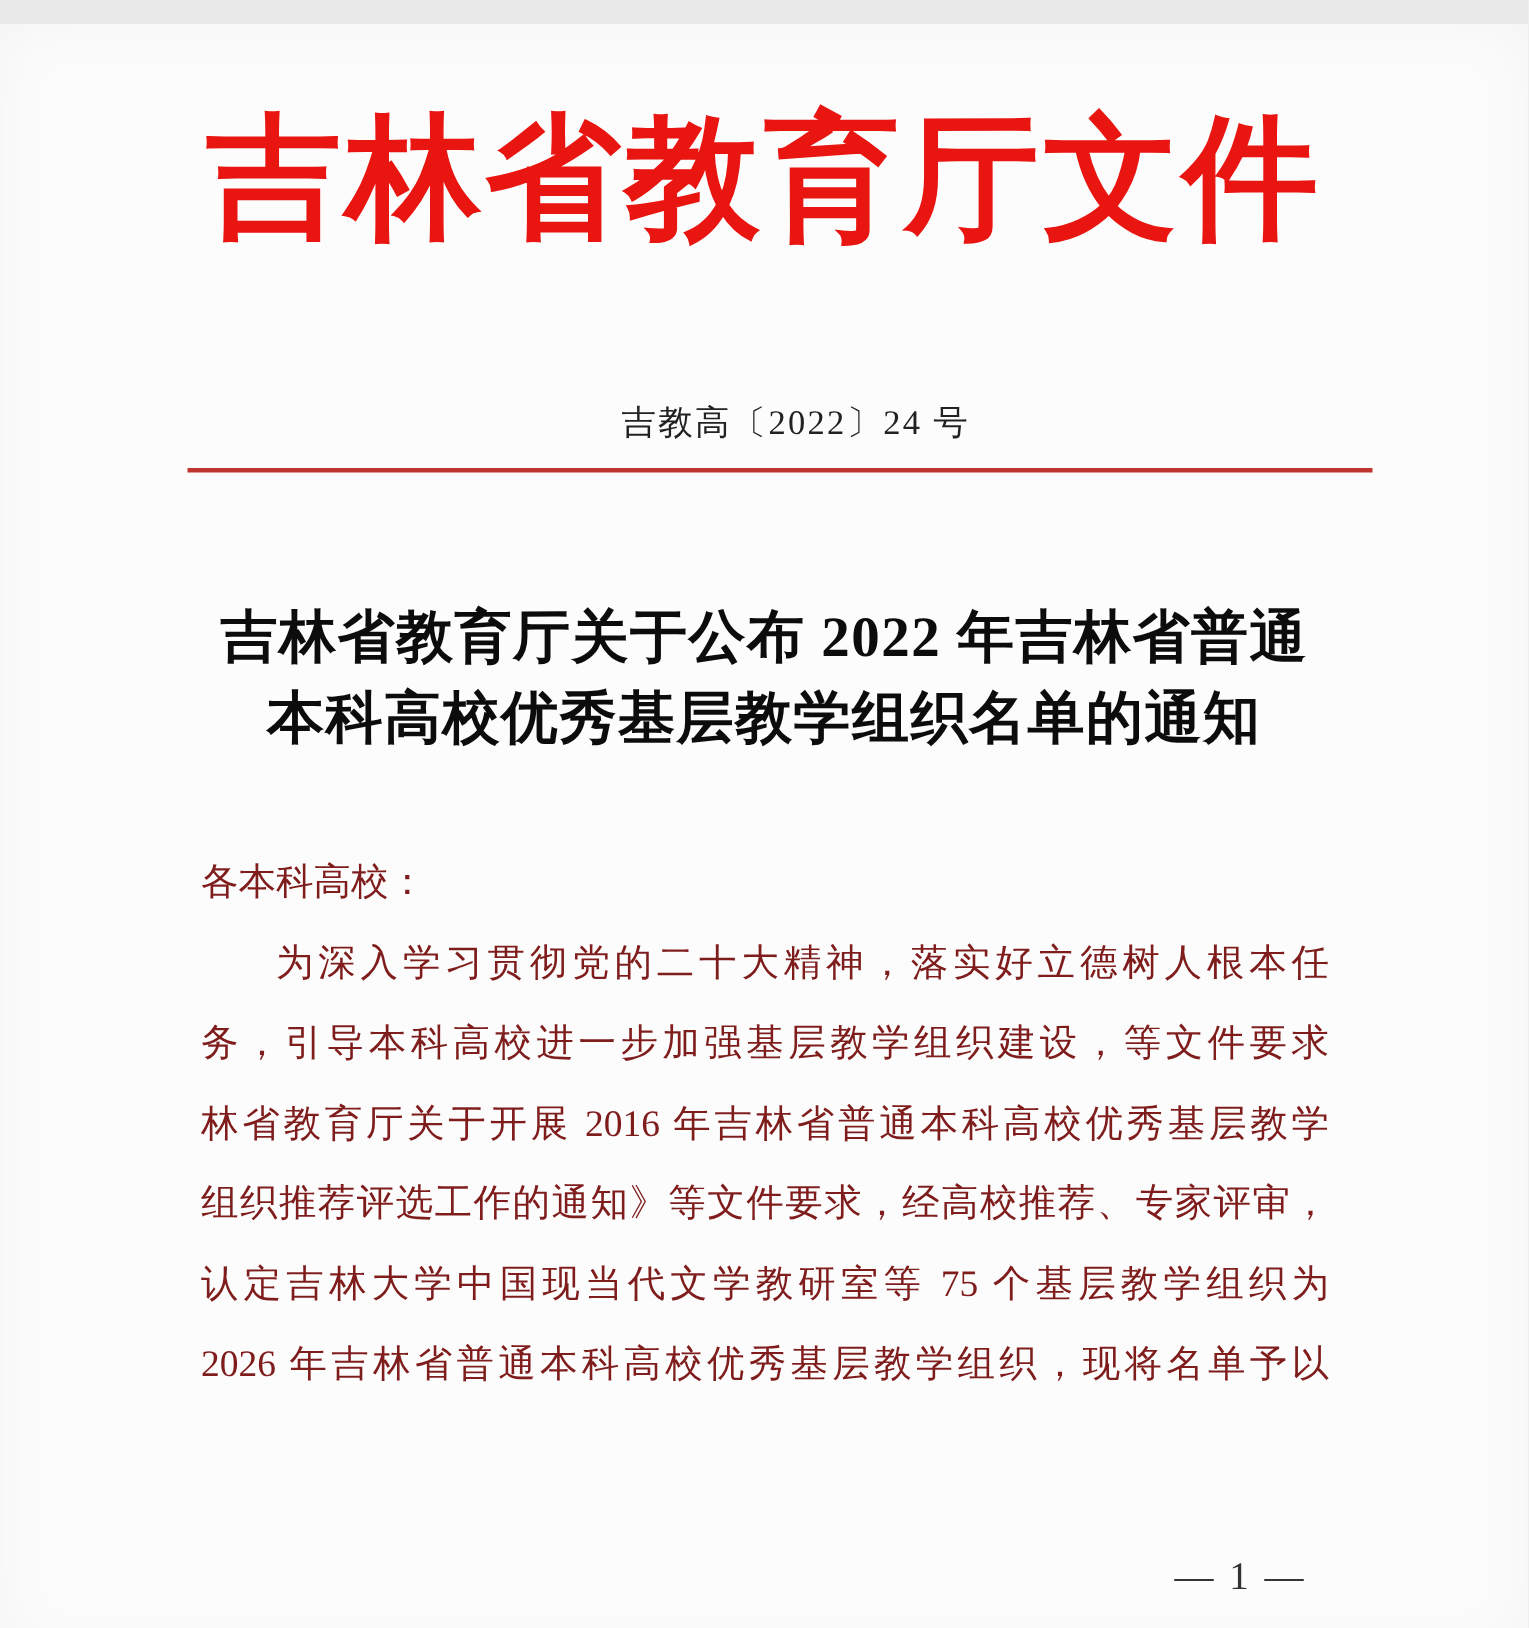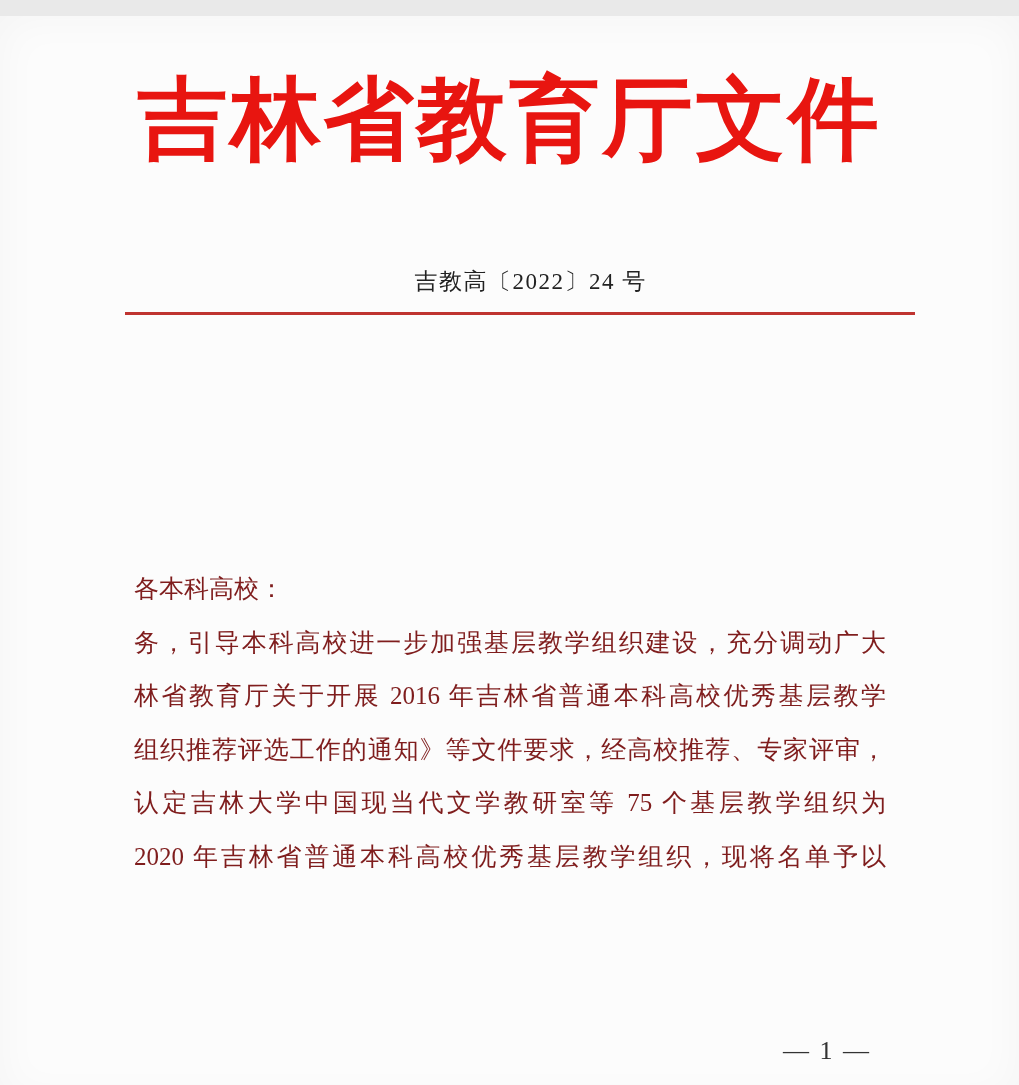"吉林省教育厅关于公布 2022 年吉林省普通" h1.doc-title { html: none -> <h1> <span>吉林省教育厅关于公布 2022 年吉林省普通</span> <span>本科高校优秀基层教学组织名单的通知</span> </h1> }
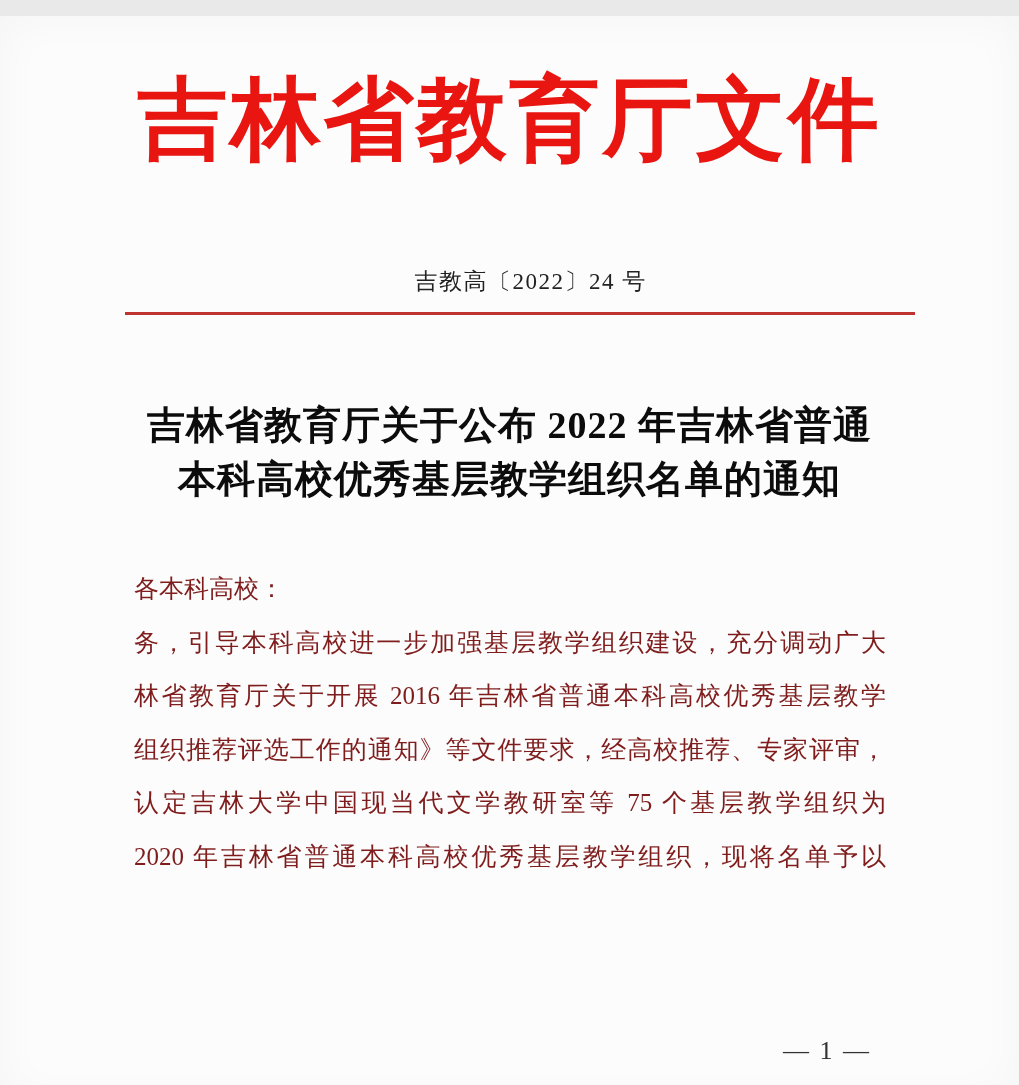"为深入学习贯彻党的二十大精神，落实好立德树人根本任" div.body-line { html: none -> <div>为深入学习贯彻党的二十大精神，落实好立德树人根本任</div> }
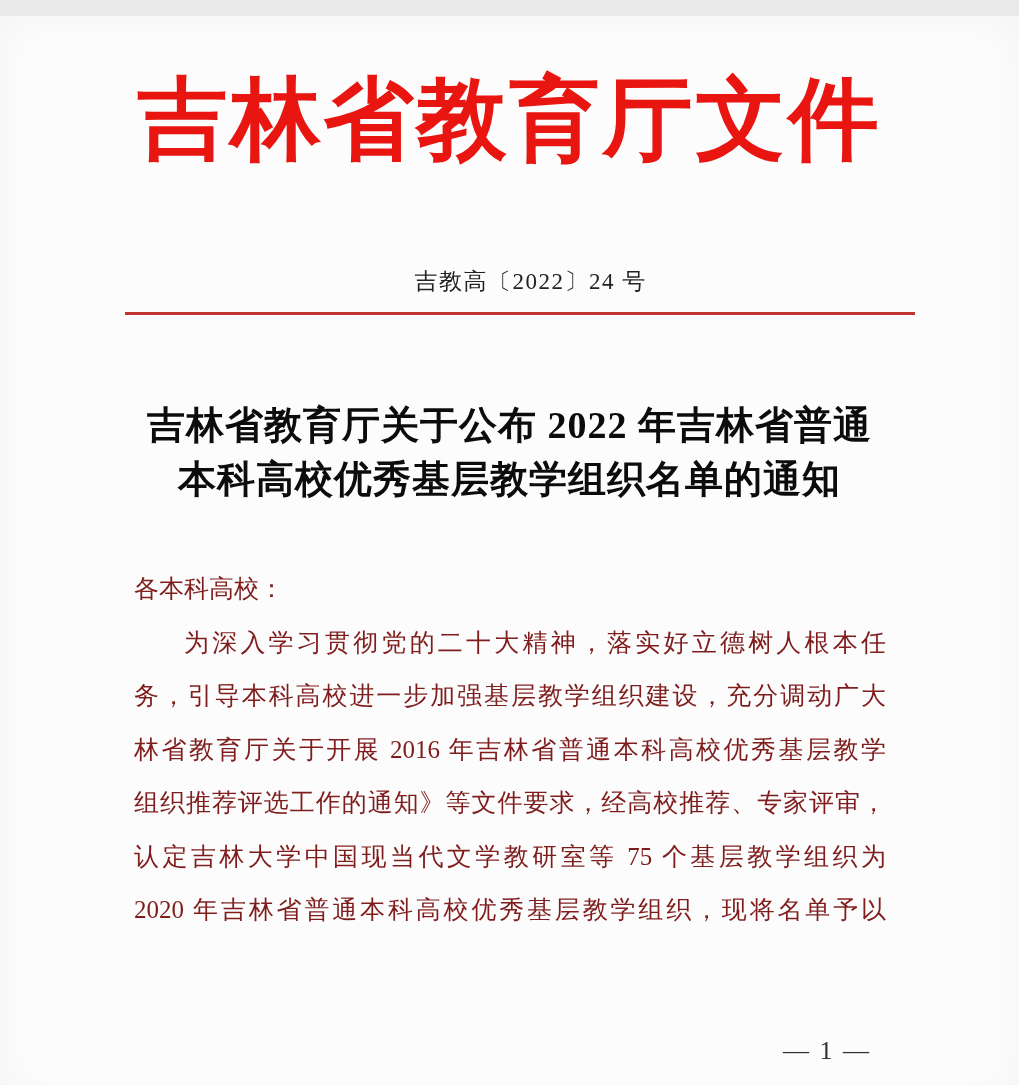"务，引导本科高校进一步加强基层教学组织建设，充分调动广大" div.body-line { text: 充分调动广大 -> 等文件要求 }
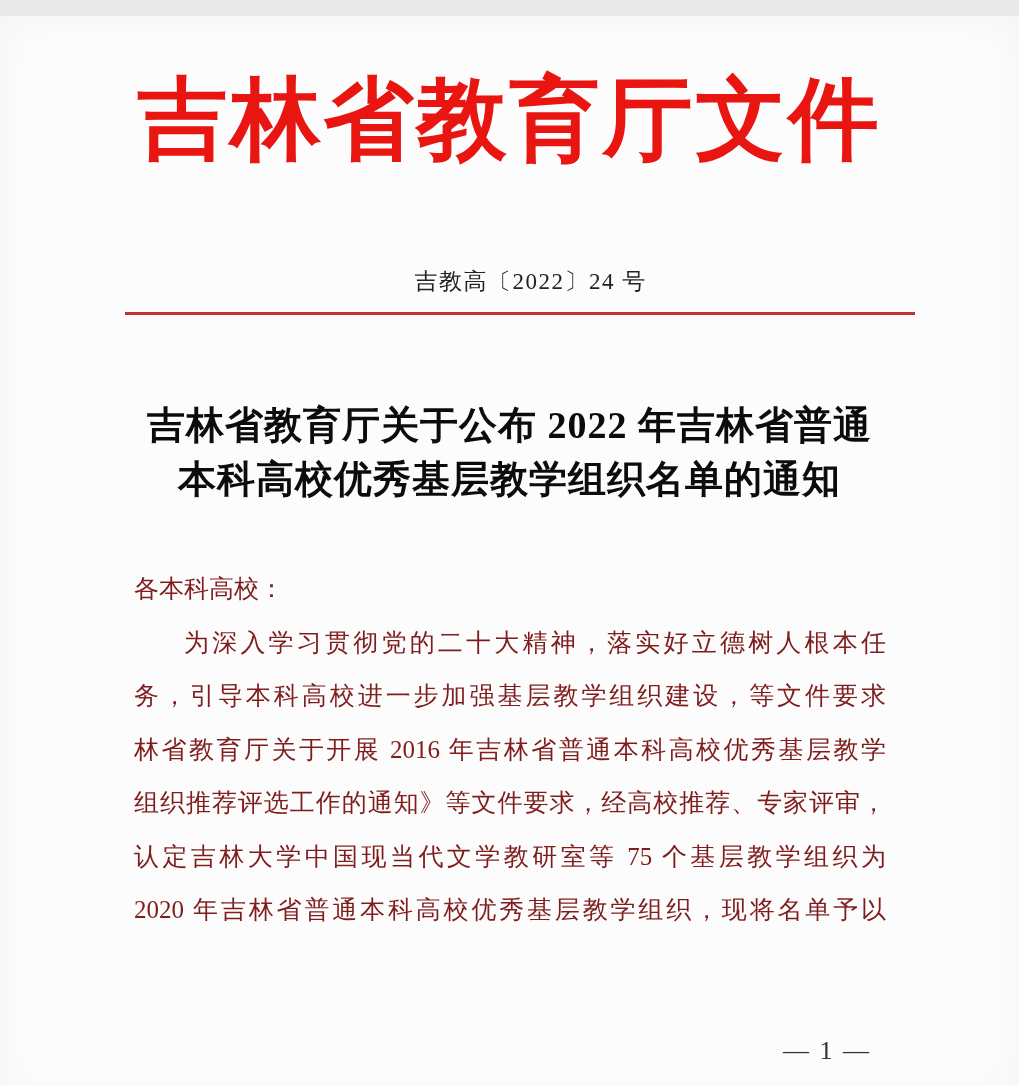"2020 年吉林省普通本科高校优秀基层教学组织，现将名单予以" div.body-line { text: 2020 -> 2026 }
